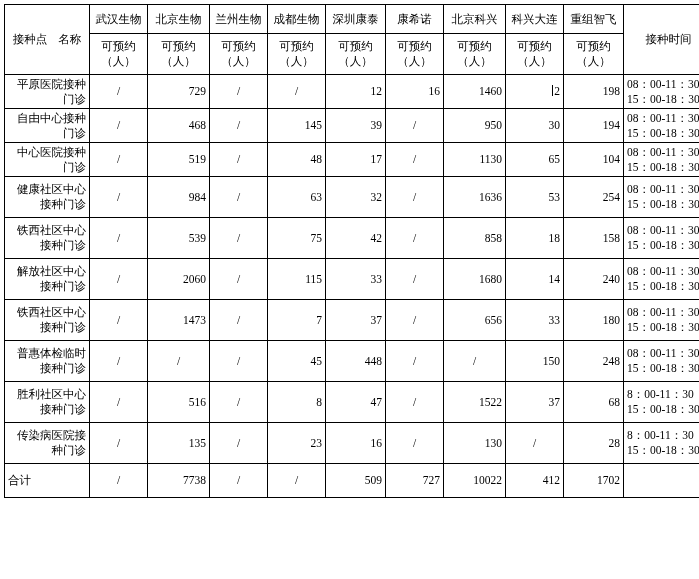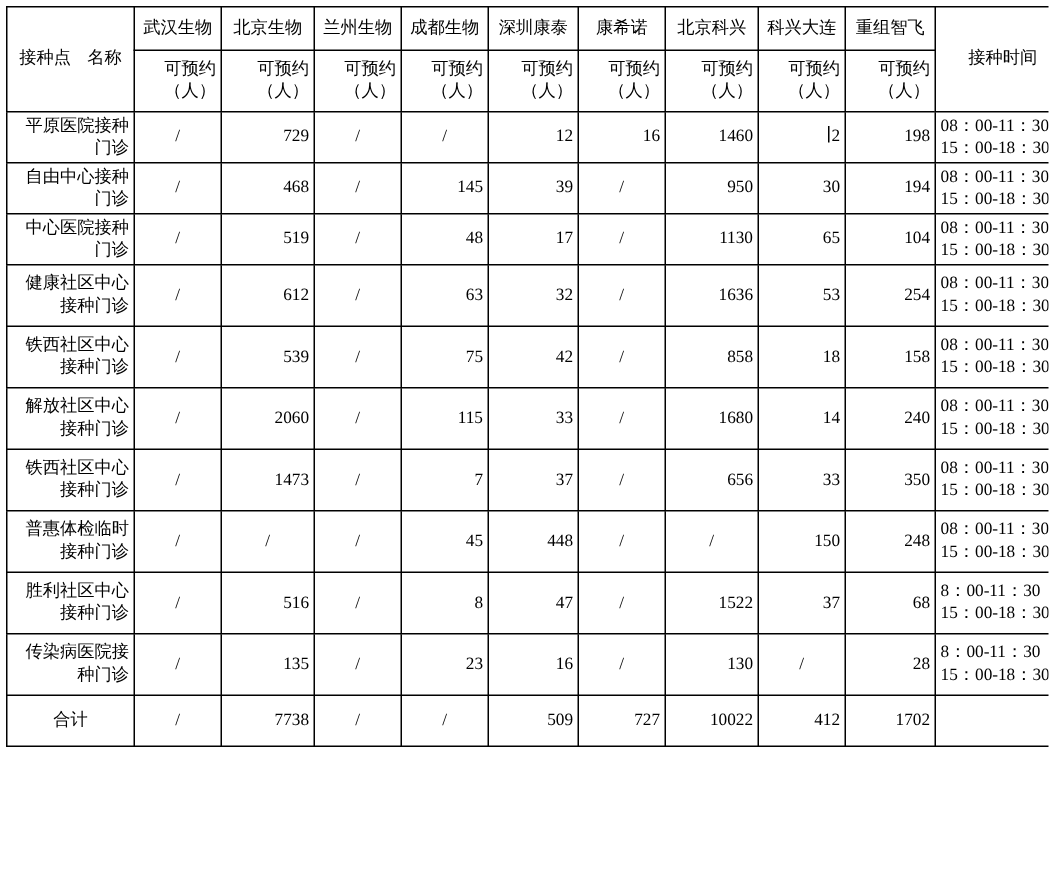"可预约" .hdr-sub { text-align: right -> center }
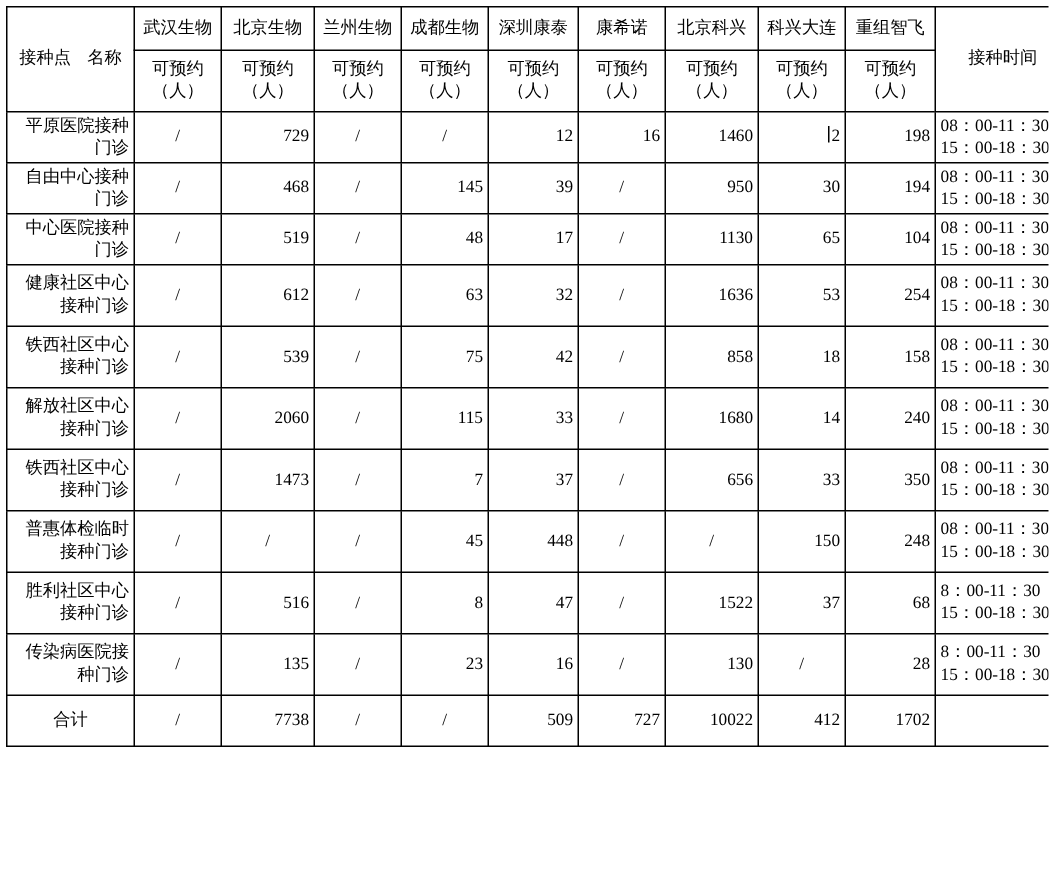"612" td.num { text: 612 -> 984 }
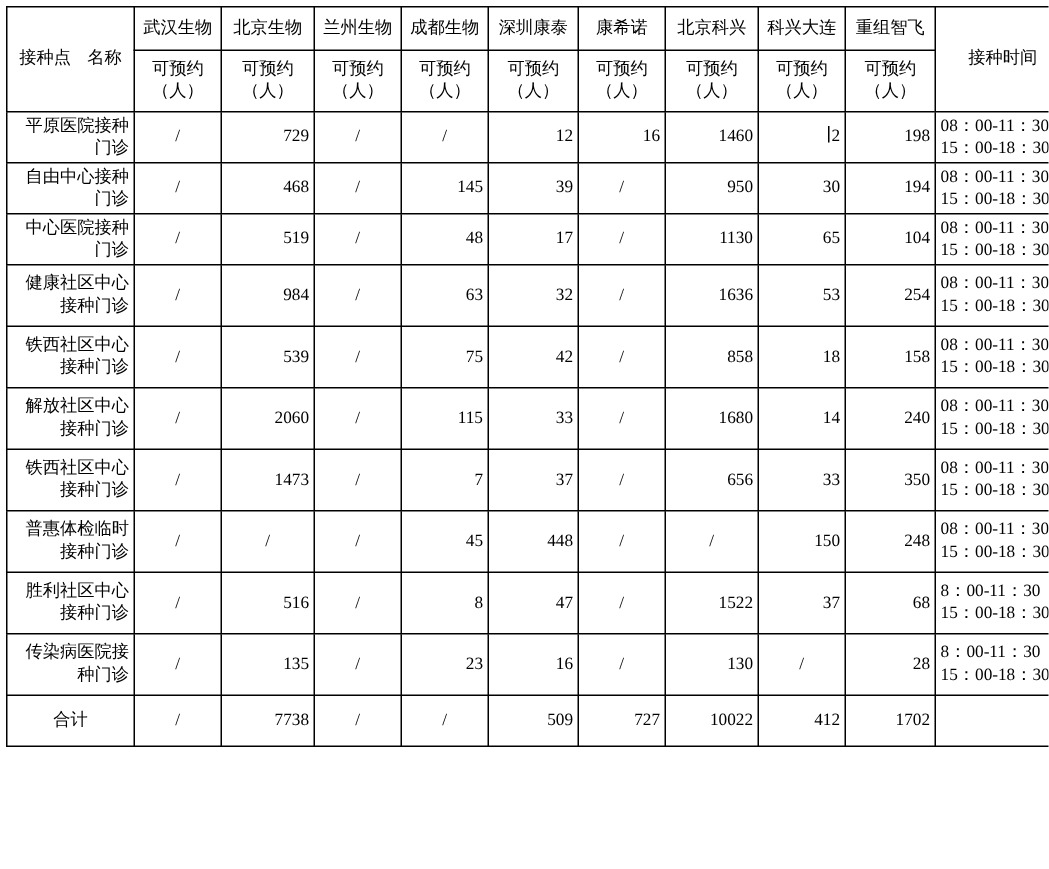"350" td.num { text: 350 -> 180 }
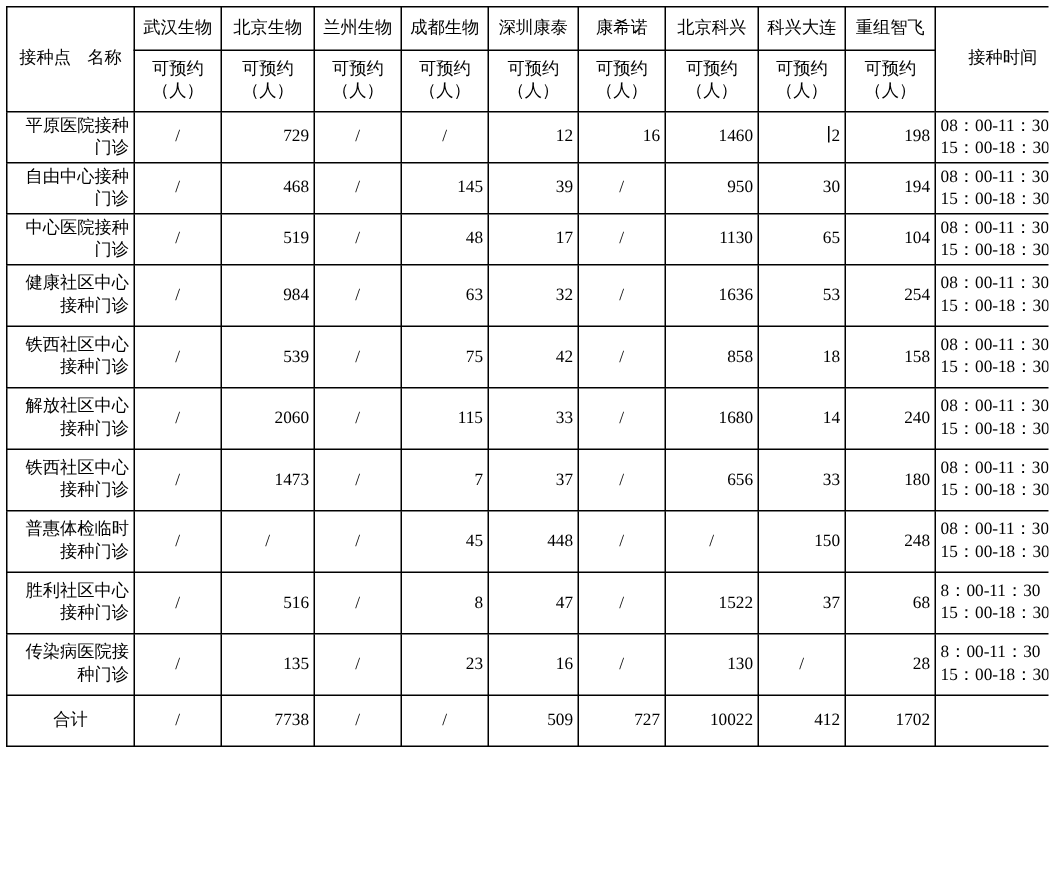"合计" .total-label { text-align: center -> none }
